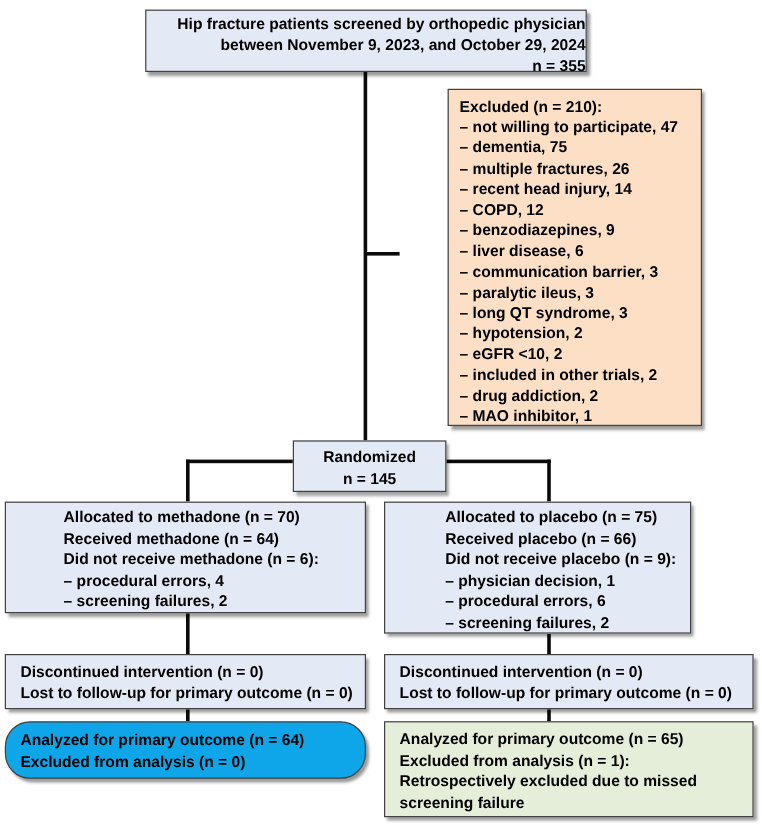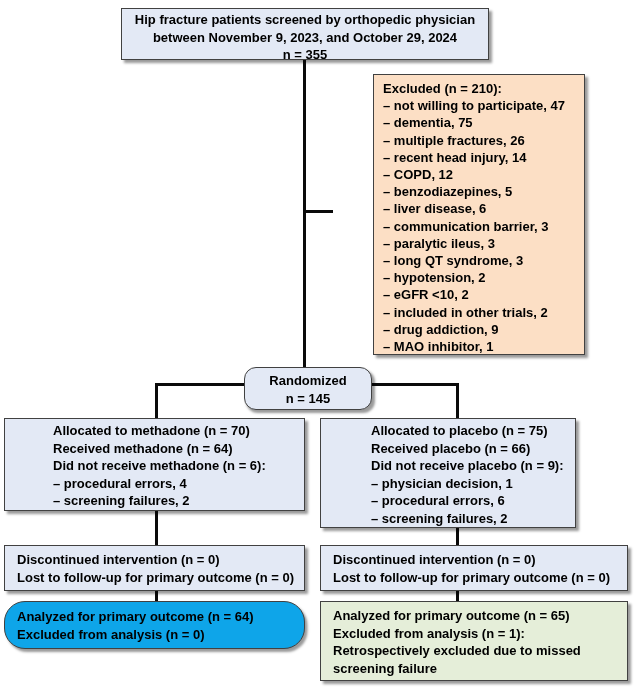"Hip fracture patients screened by" div.box { text-align: none -> right }
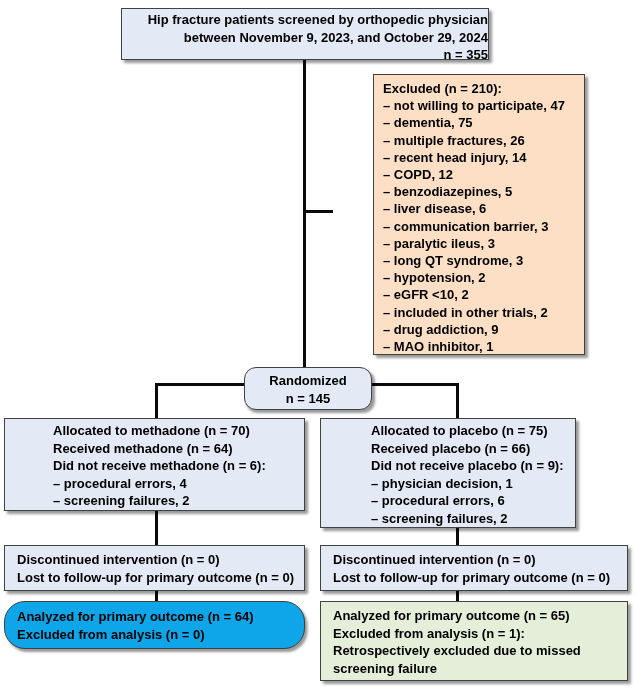"– benzodiazepines, 5" div { text: 5 -> 9 }
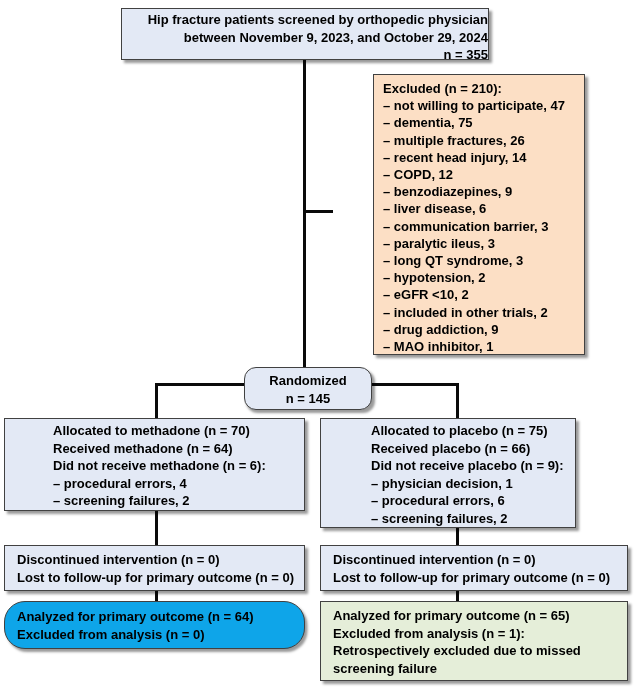"– drug addiction, 9" div { text: 9 -> 2 }
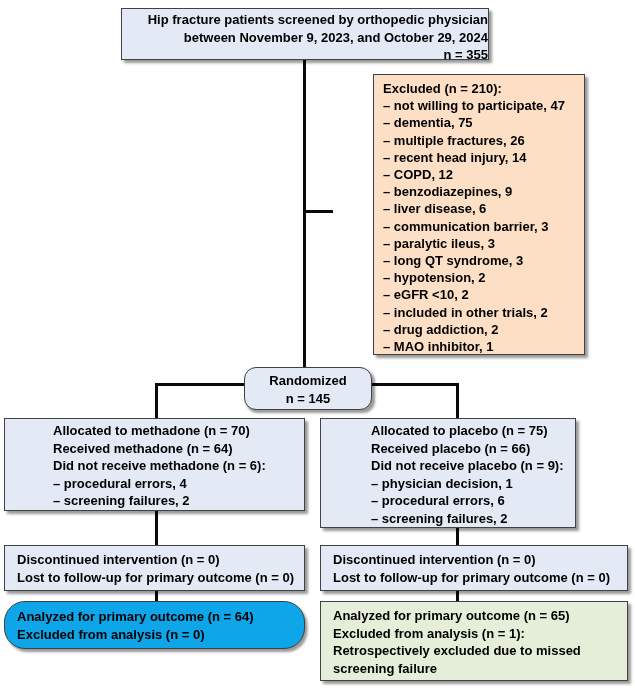"Randomized" div.box { border-radius: 12px -> none }
